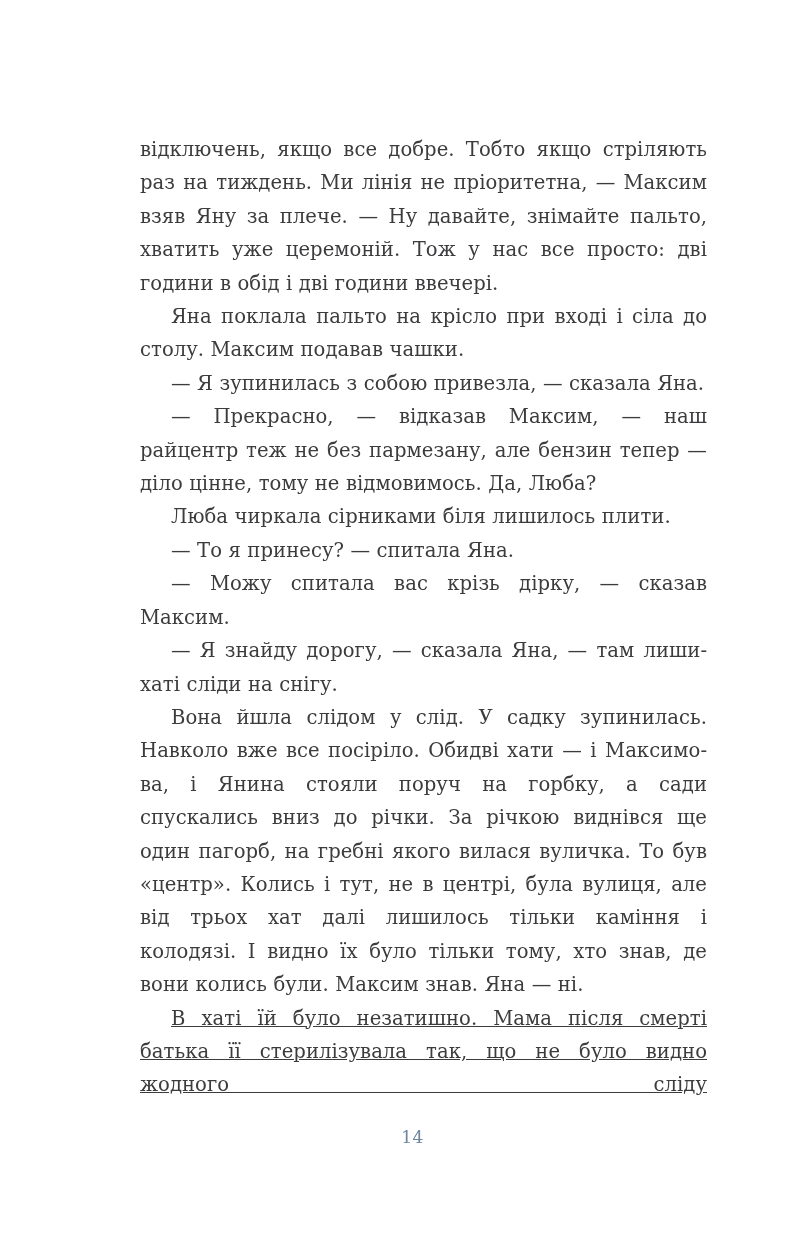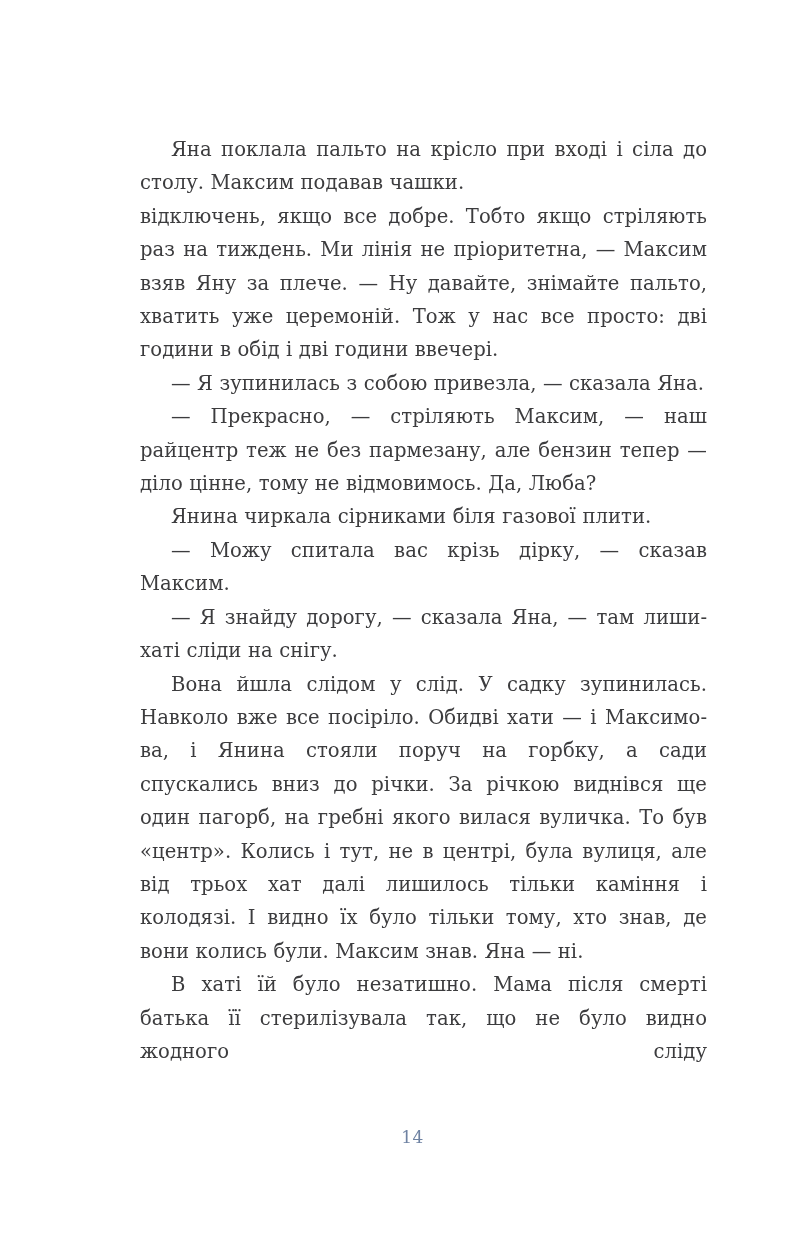"Яна поклала пальто на крісло" p.para { order: before "відключень, якщо все добре. Тобто" -> after "відключень, якщо все добре. Тобто" }
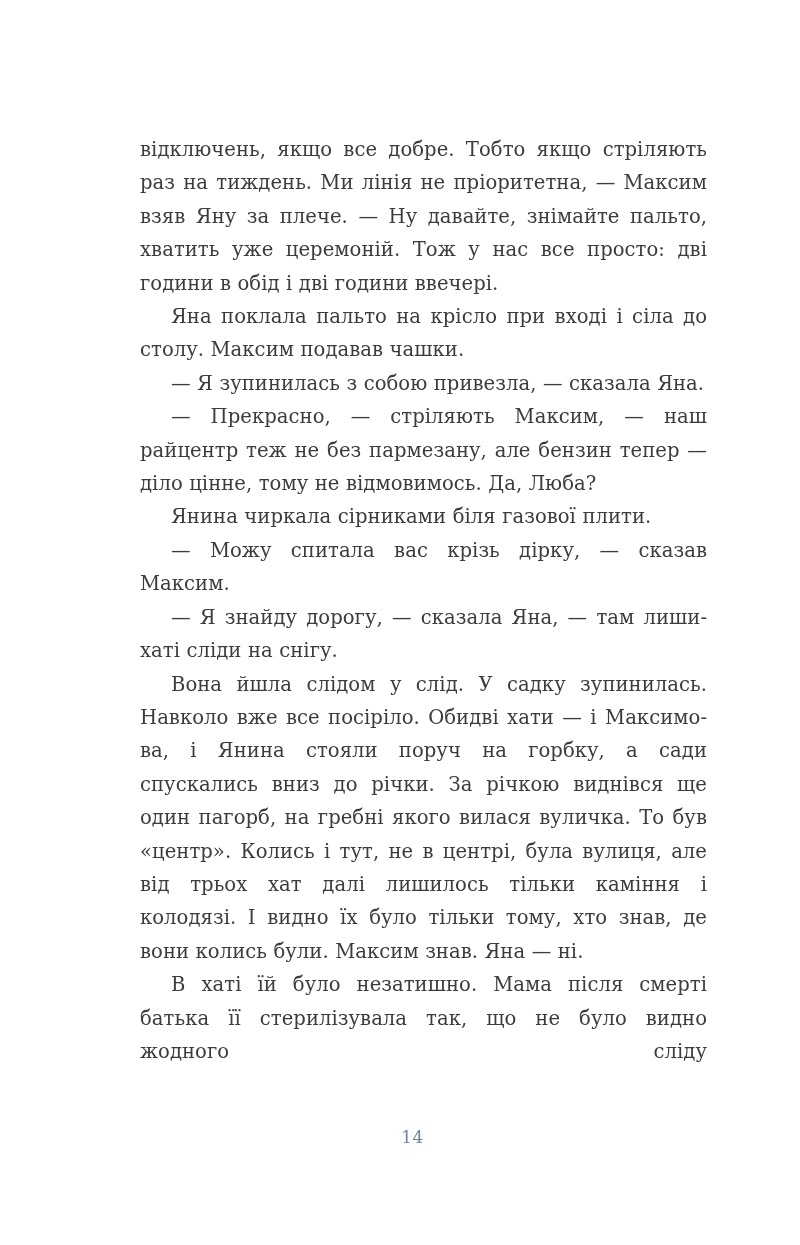"— Прекрасно, — стріляють Максим," p.para { text: стріляють -> відказав }
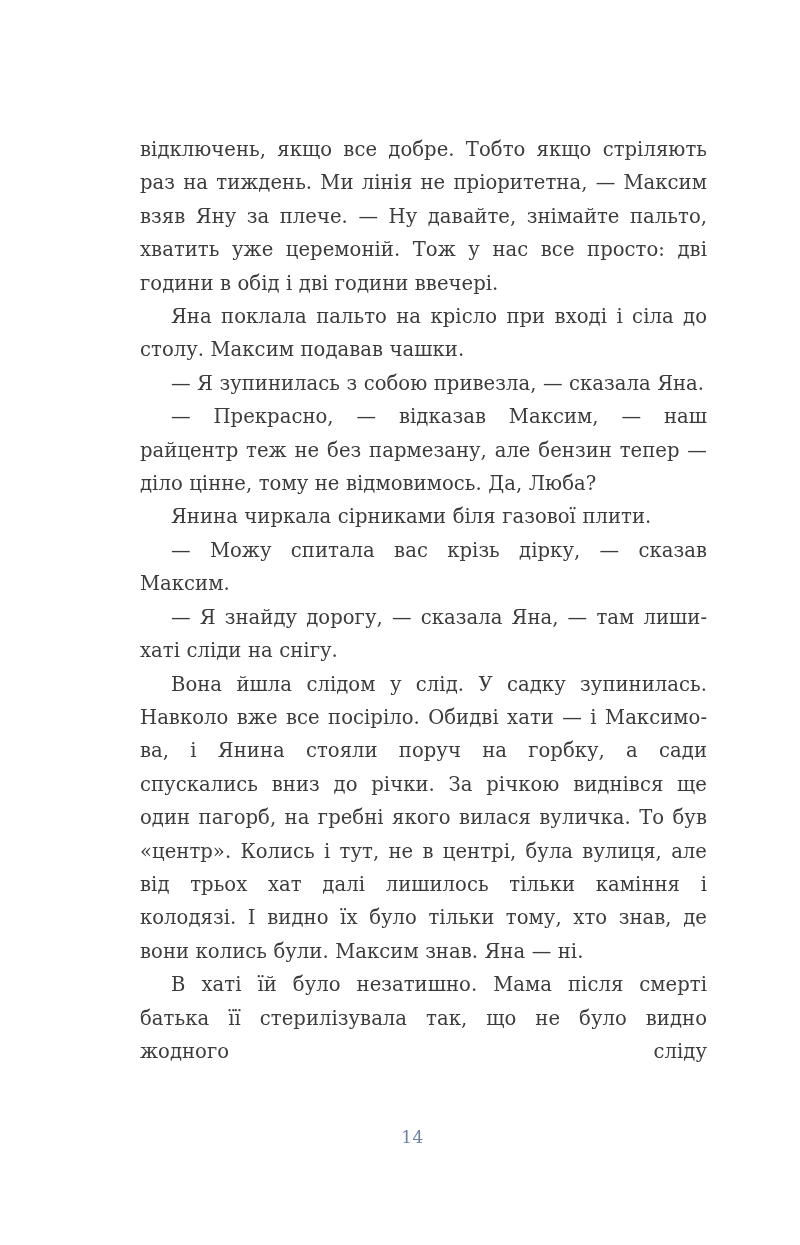"Янина чиркала сірниками біля газової" p.para { text: Янина чиркала сірниками біля газової -> Люба чиркала сірниками біля лишилось }
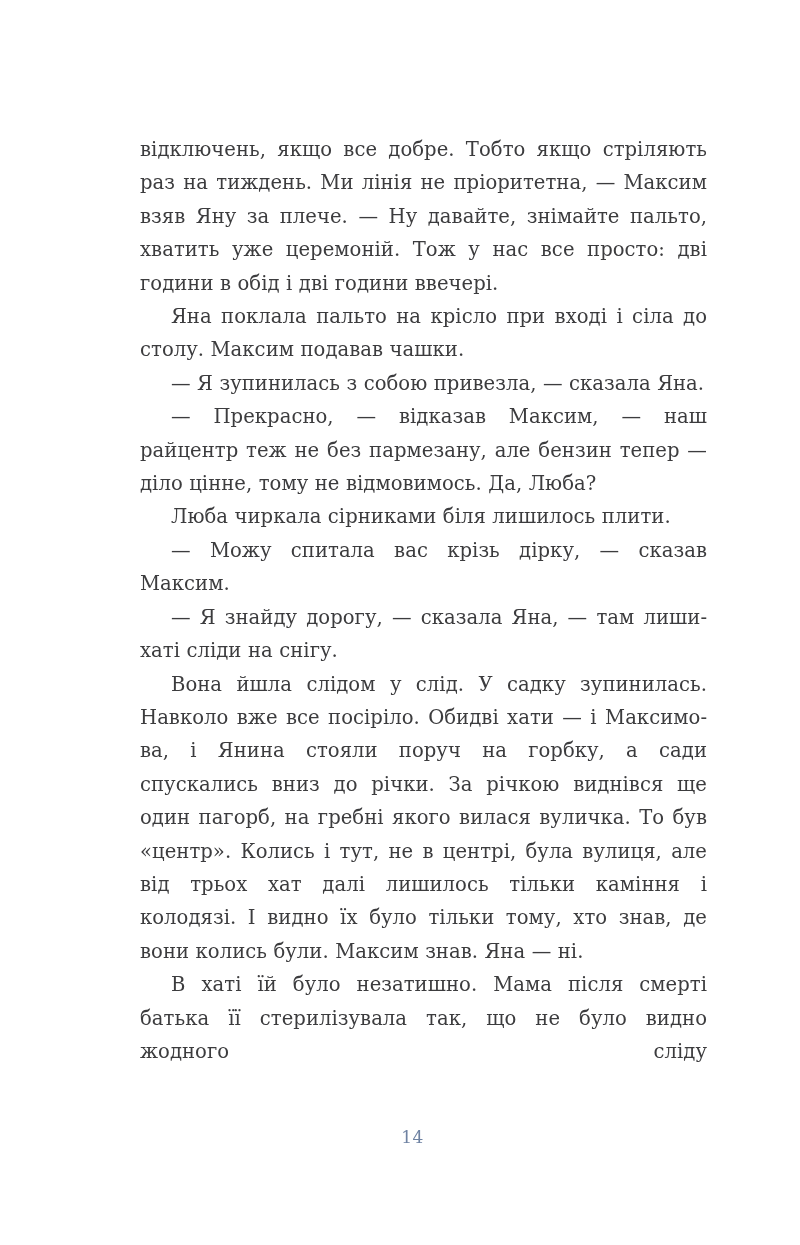"— То я принесу? —" p.para { html: none -> <p>— То я принесу? — спитала Яна.</p> }
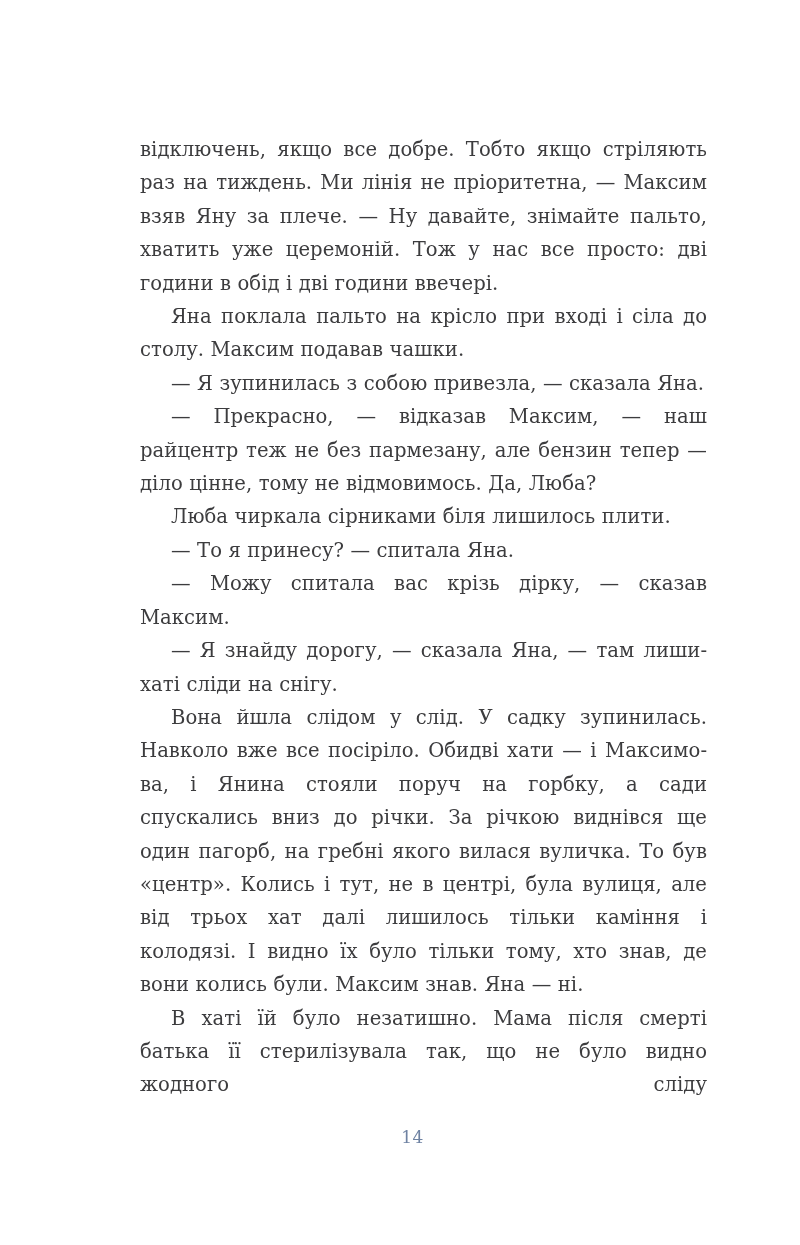"В хаті їй було незатишно." p.para.justify-all { text-decoration: none -> underline }
